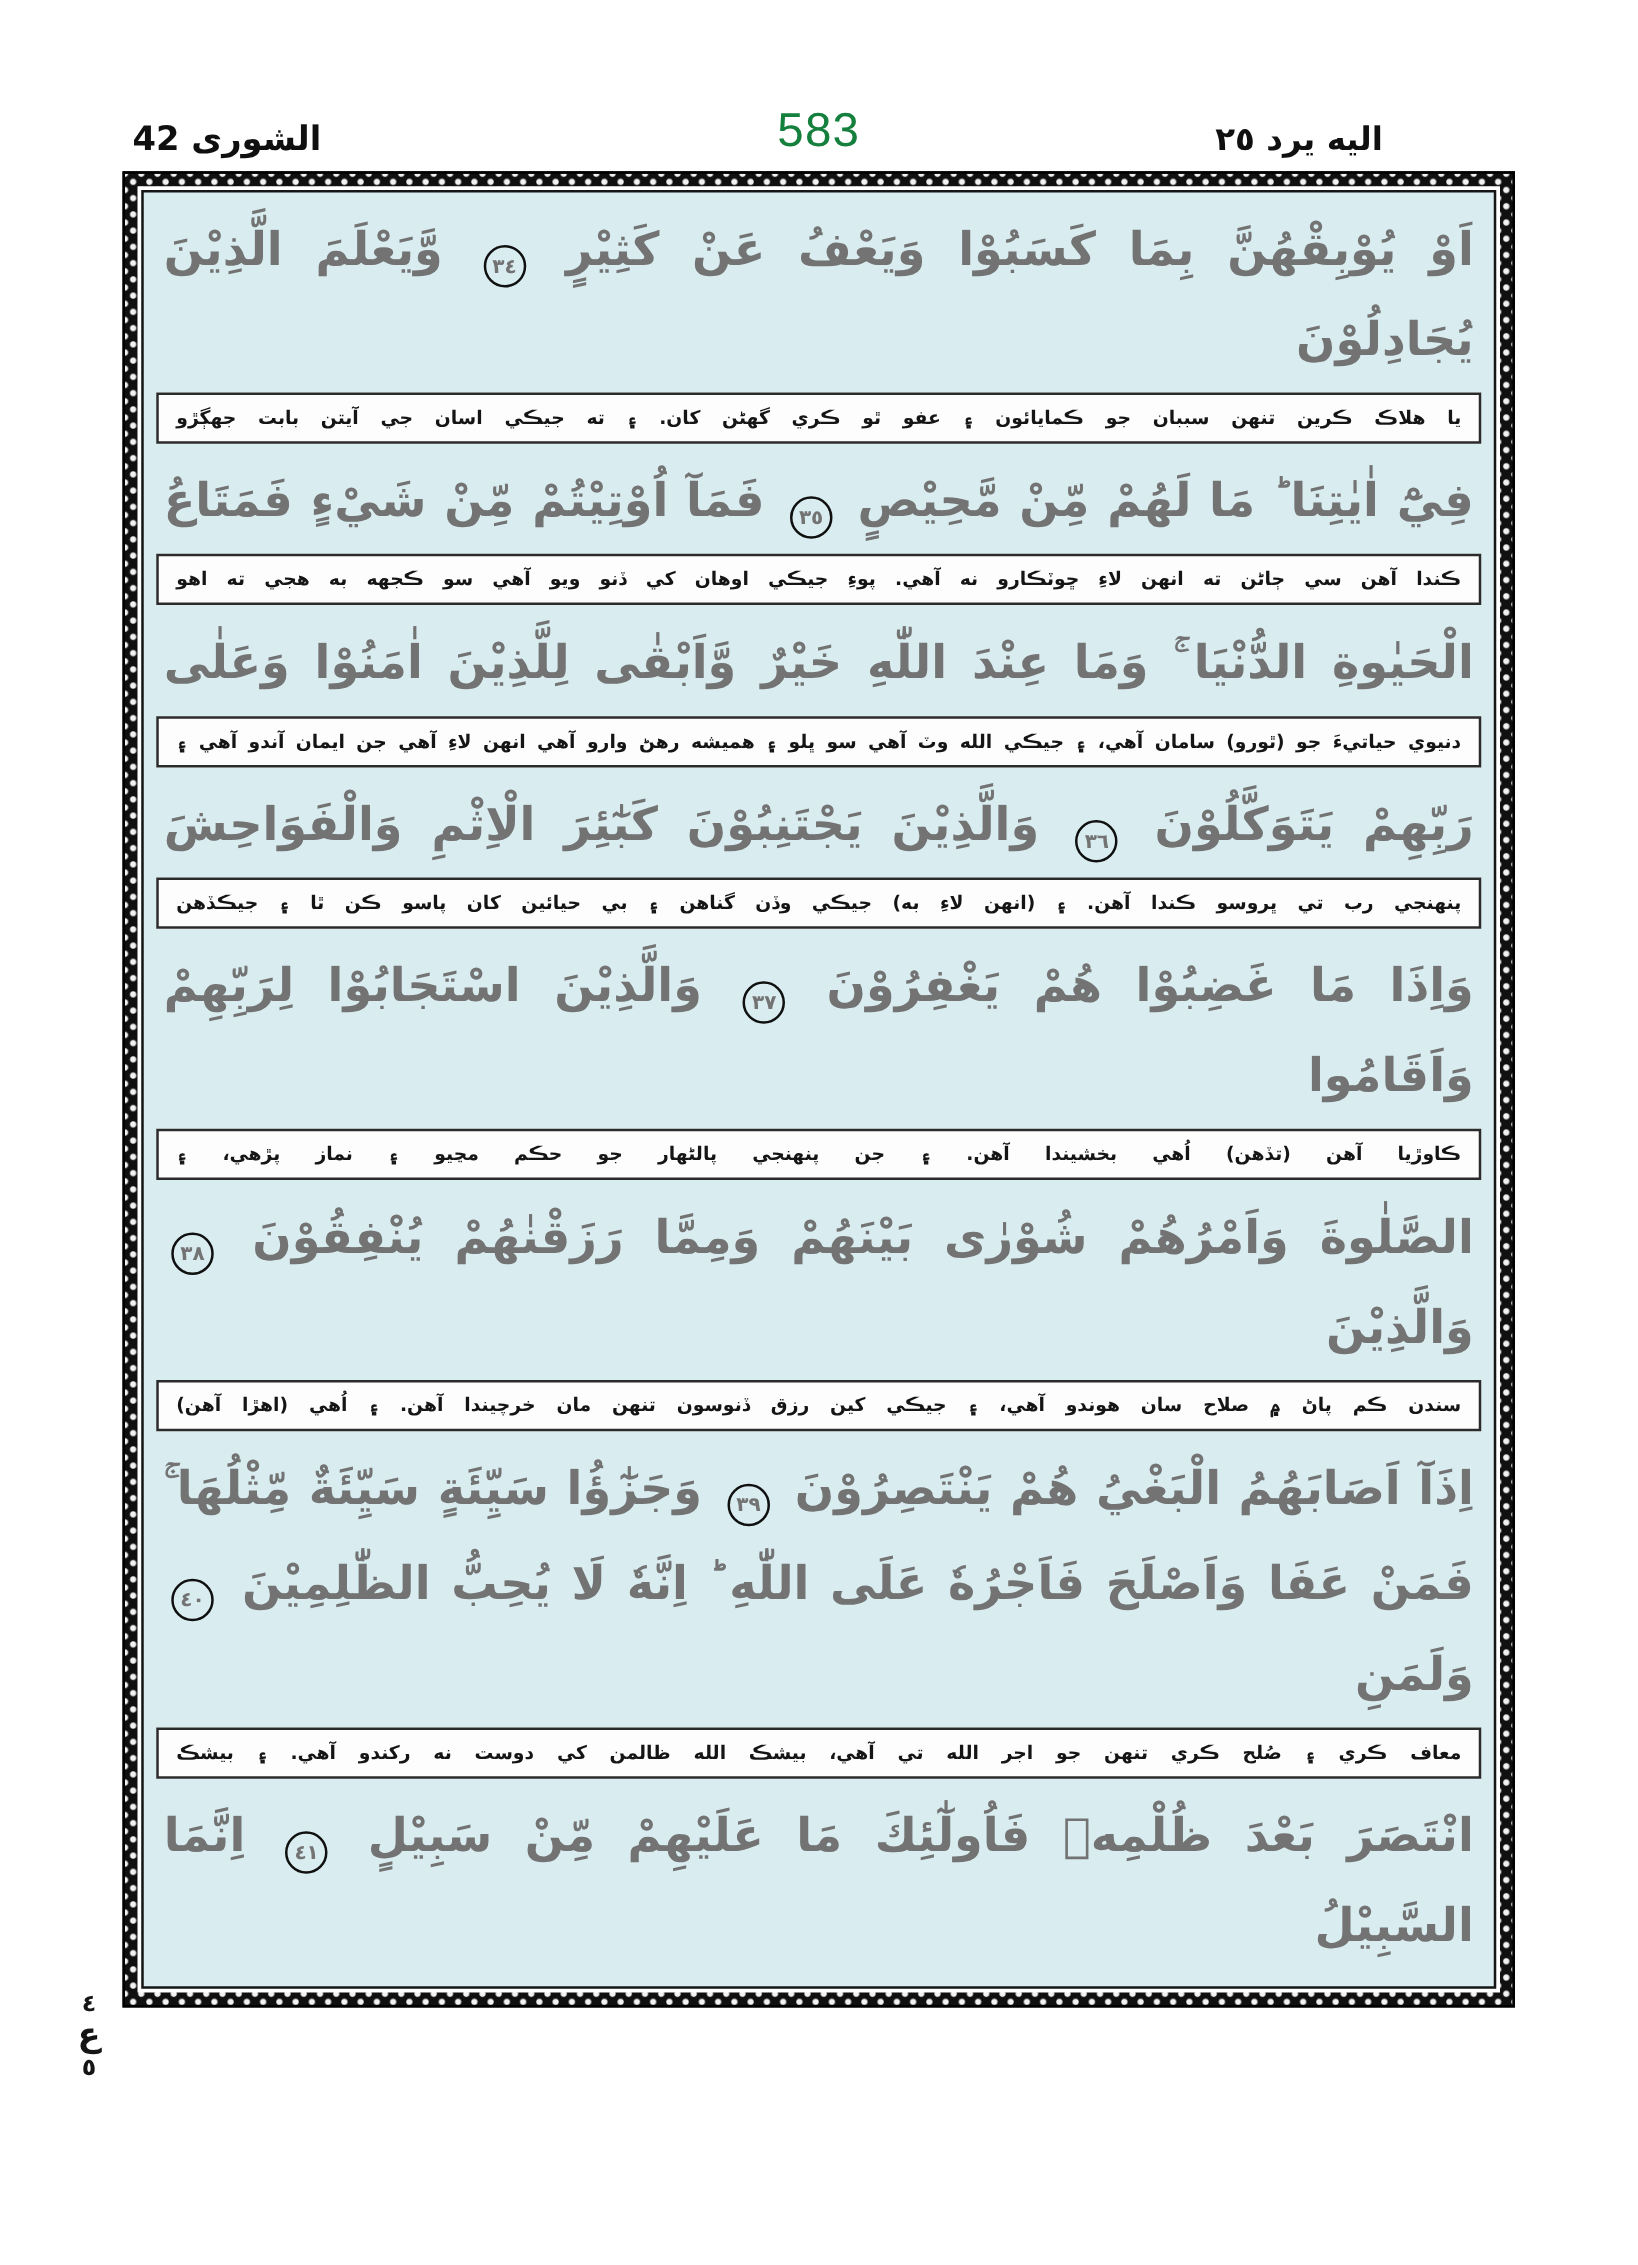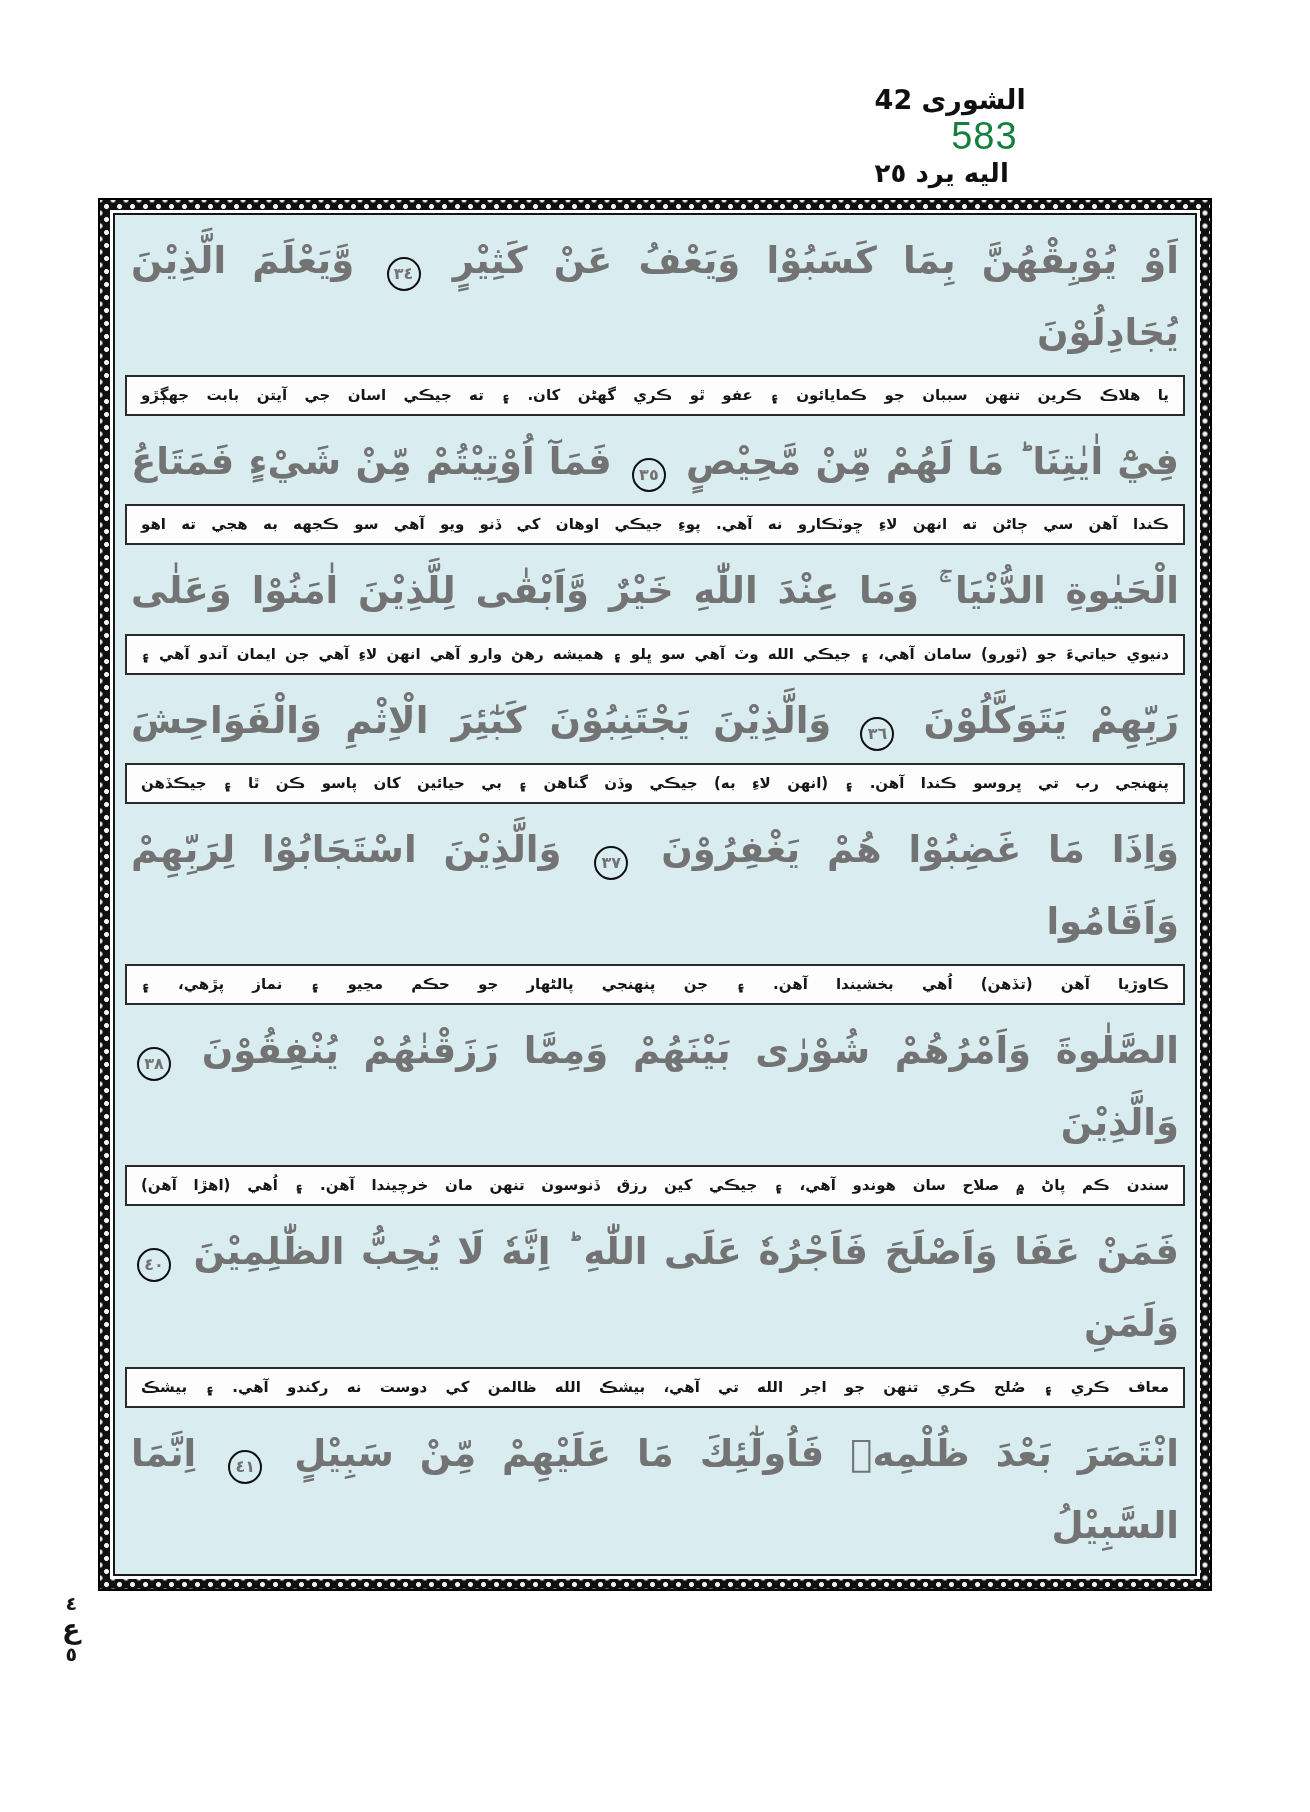"الشورى 42" .header { flex-direction: column -> none }
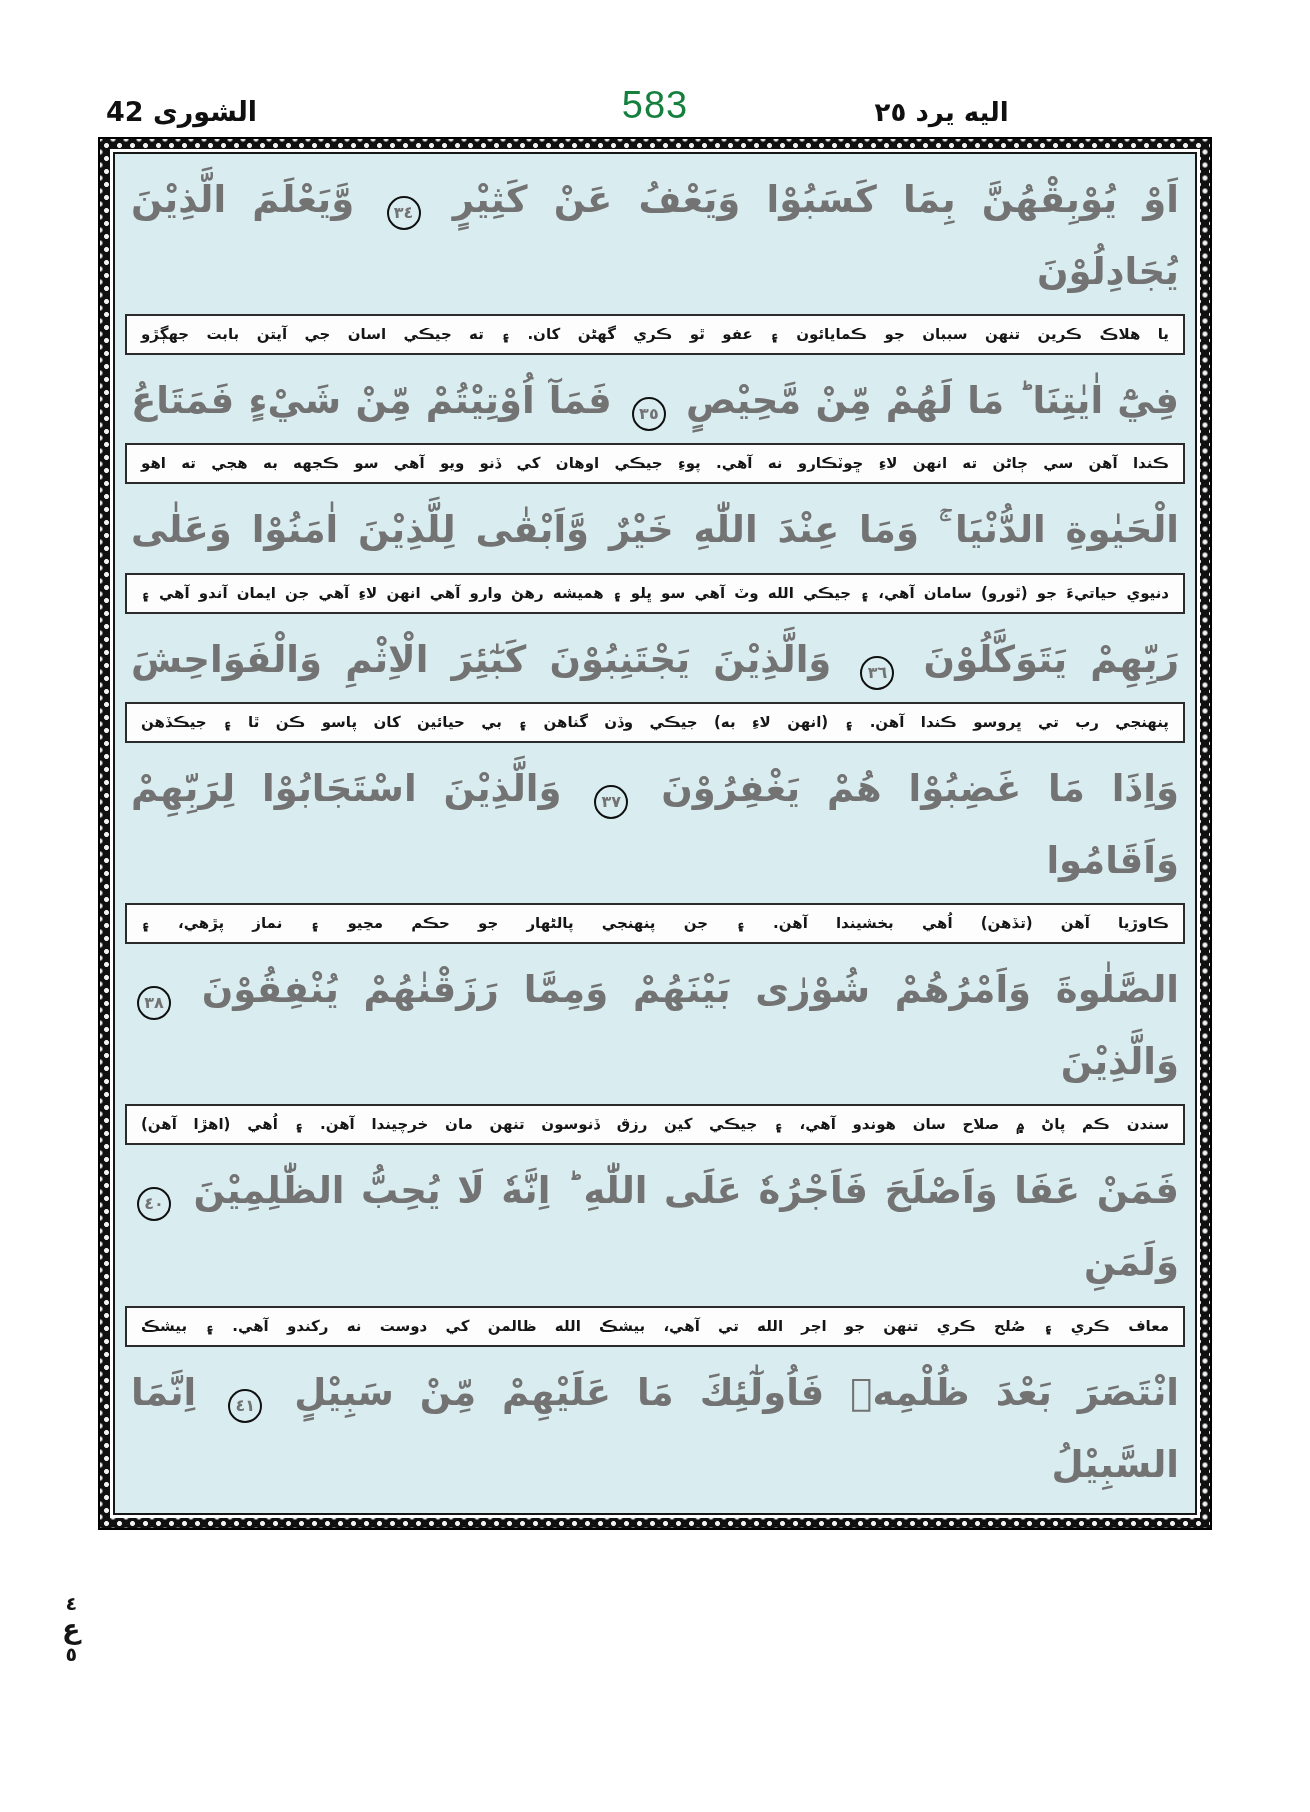"اليه يرد ٢٥" .juz { text-align: left -> center }
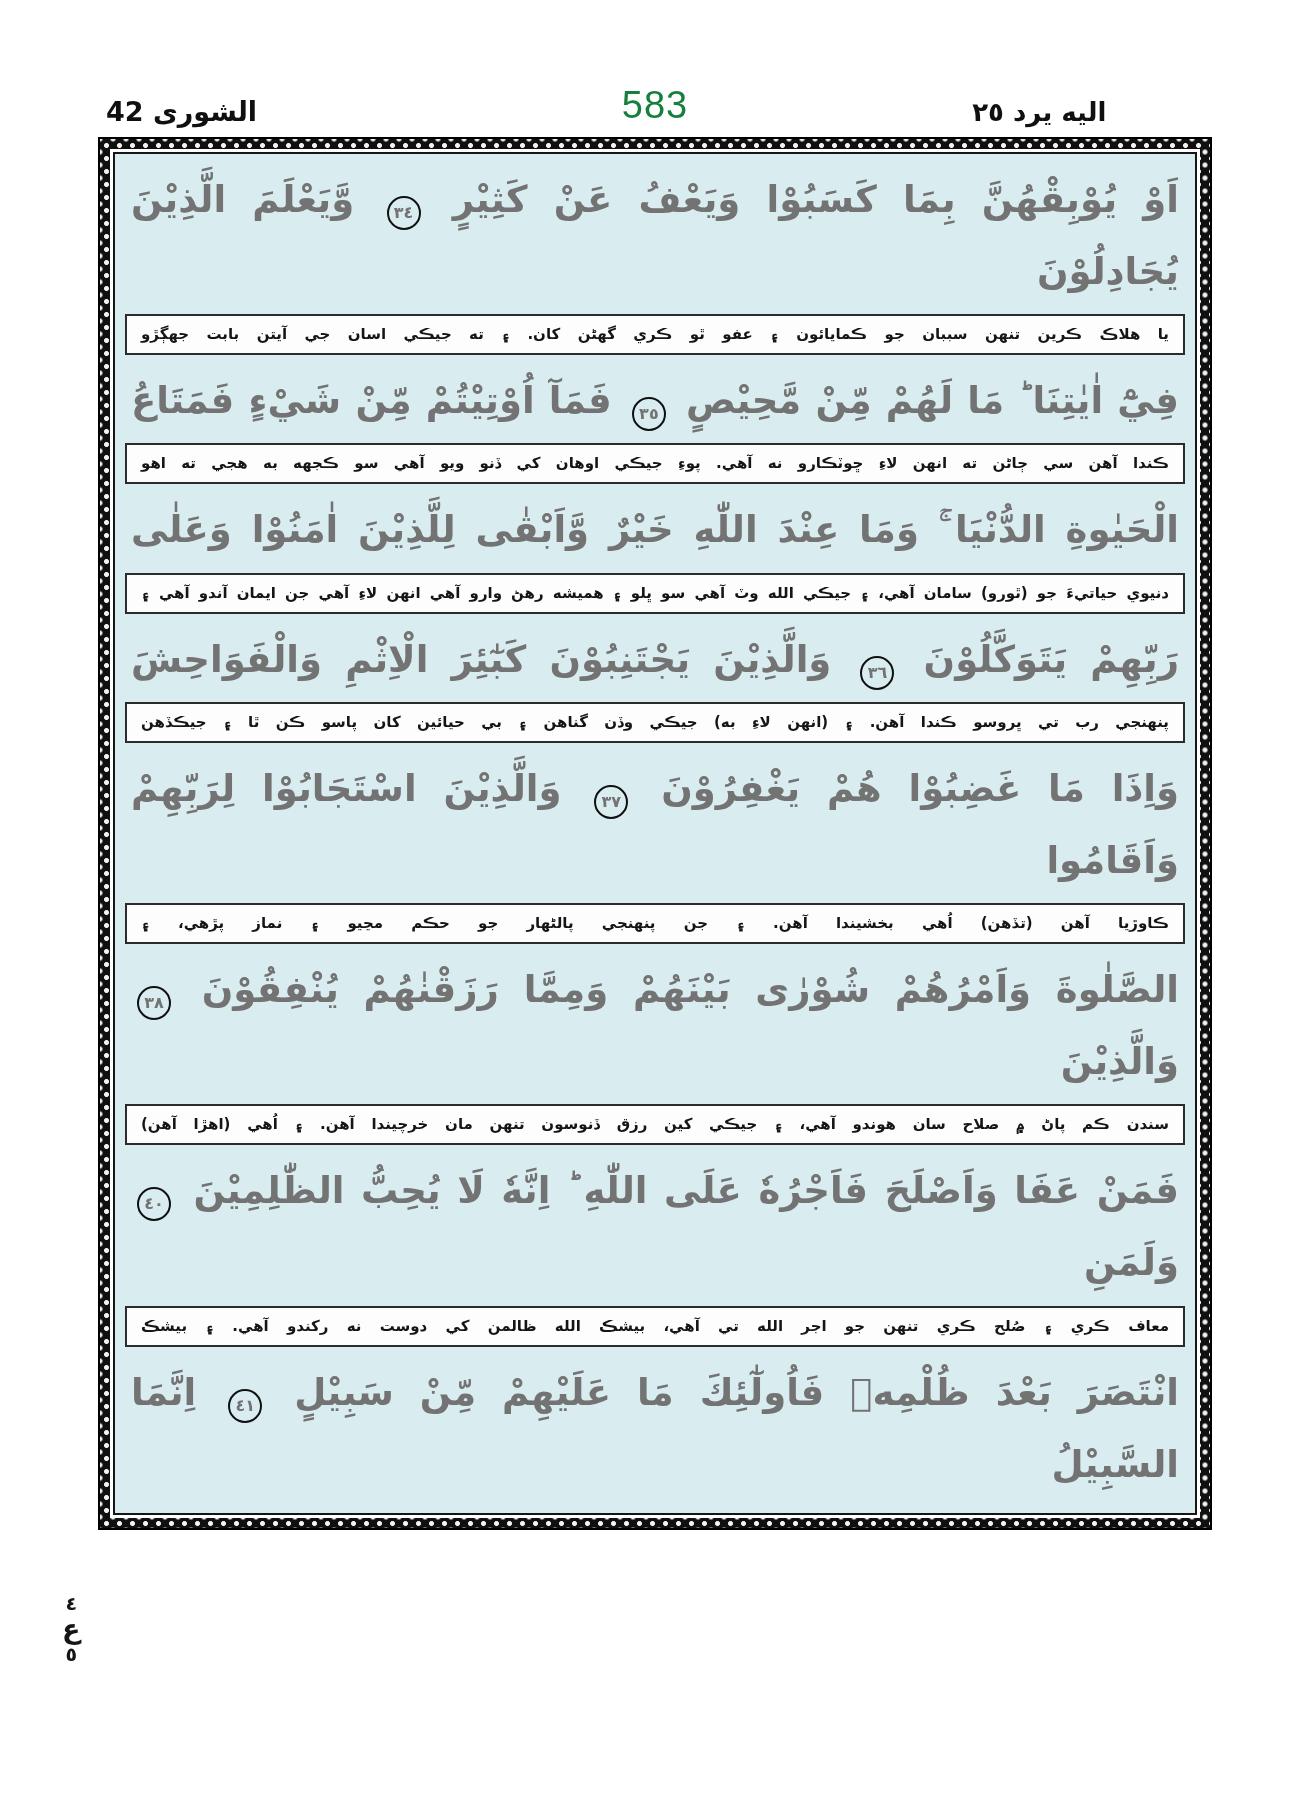"اِذَآ اَصَابَهُمُ الْبَغْيُ هُمْ" div.row-arabic { html: none -> <div><span>اِذَآ اَصَابَهُمُ الْبَغْيُ هُمْ يَنْتَصِرُوْنَ <span>٣٩</span> وَجَزٰٓؤُا سَيِّئَةٍ سَيِّئَةٌ مِّثْلُهَا ۚ</span></div> }
